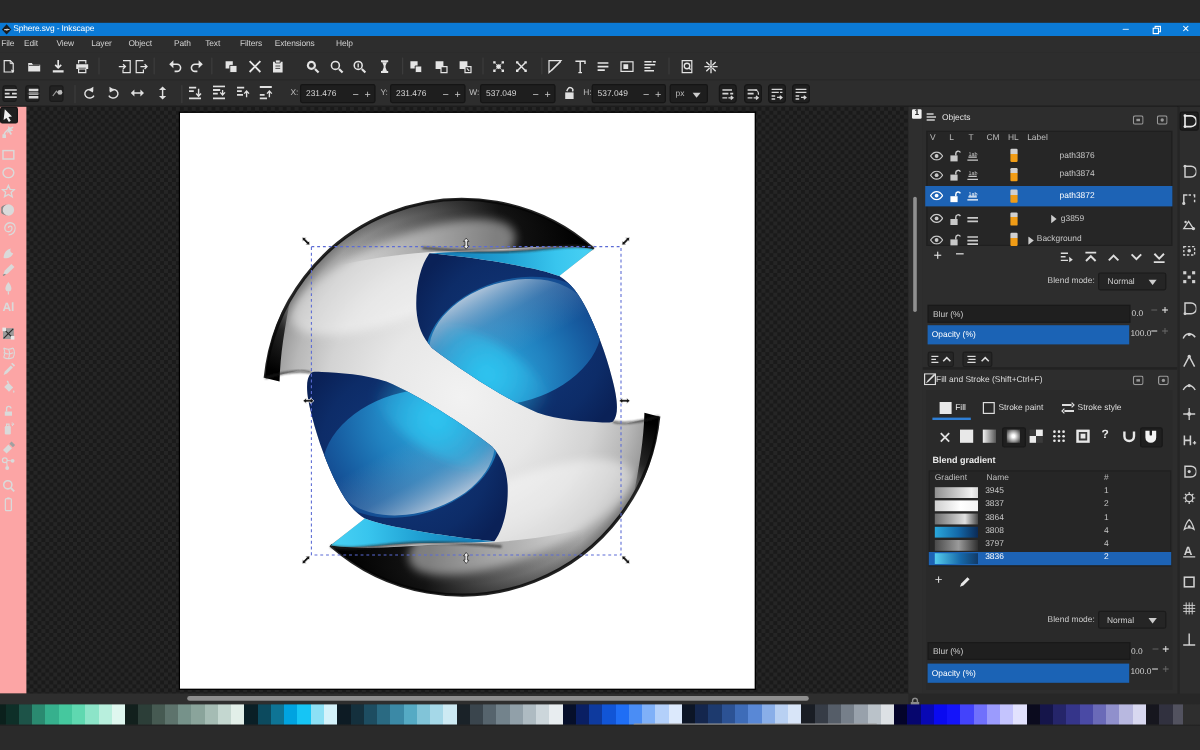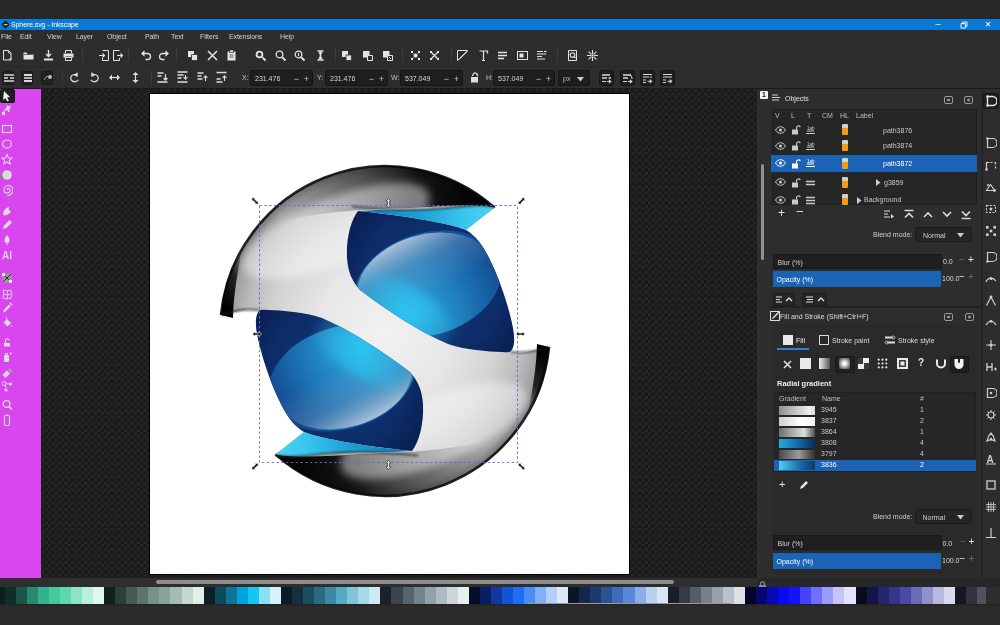"Al" #toolbox { background: #d946ef -> #fca5a5; width: 41px -> 22px }
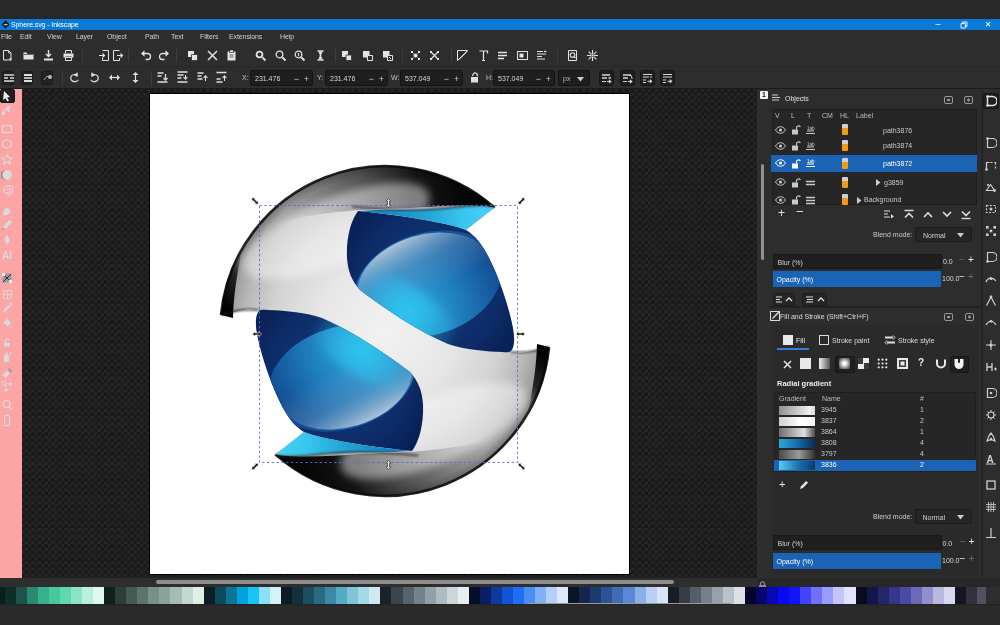"Radial gradient" span.abs { text: Radial -> Blend }
